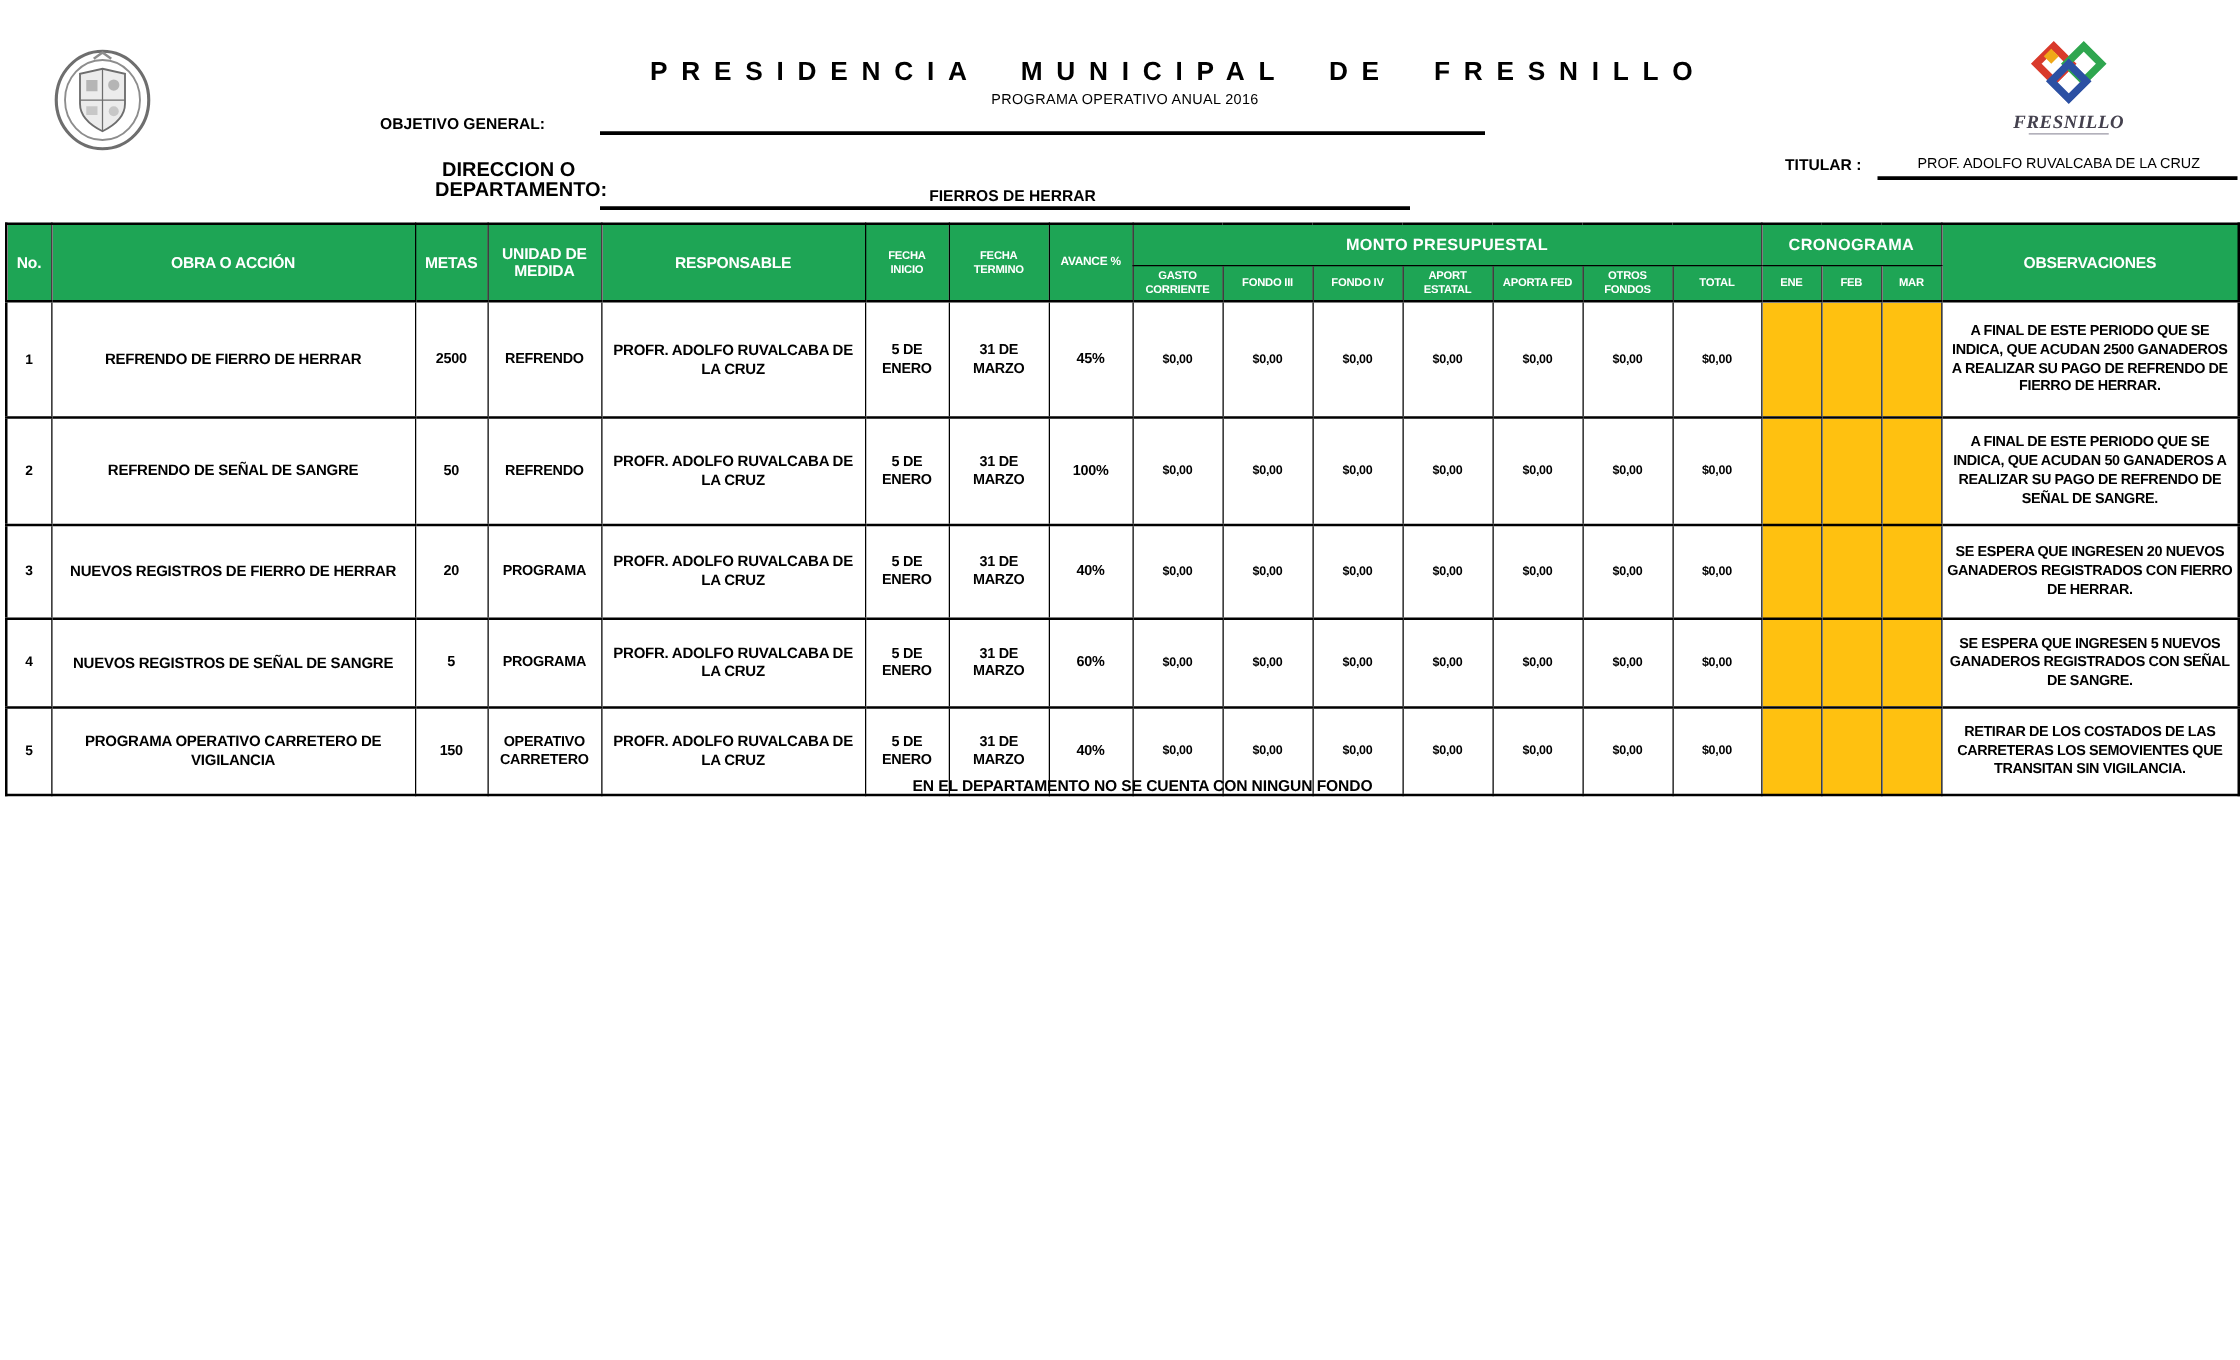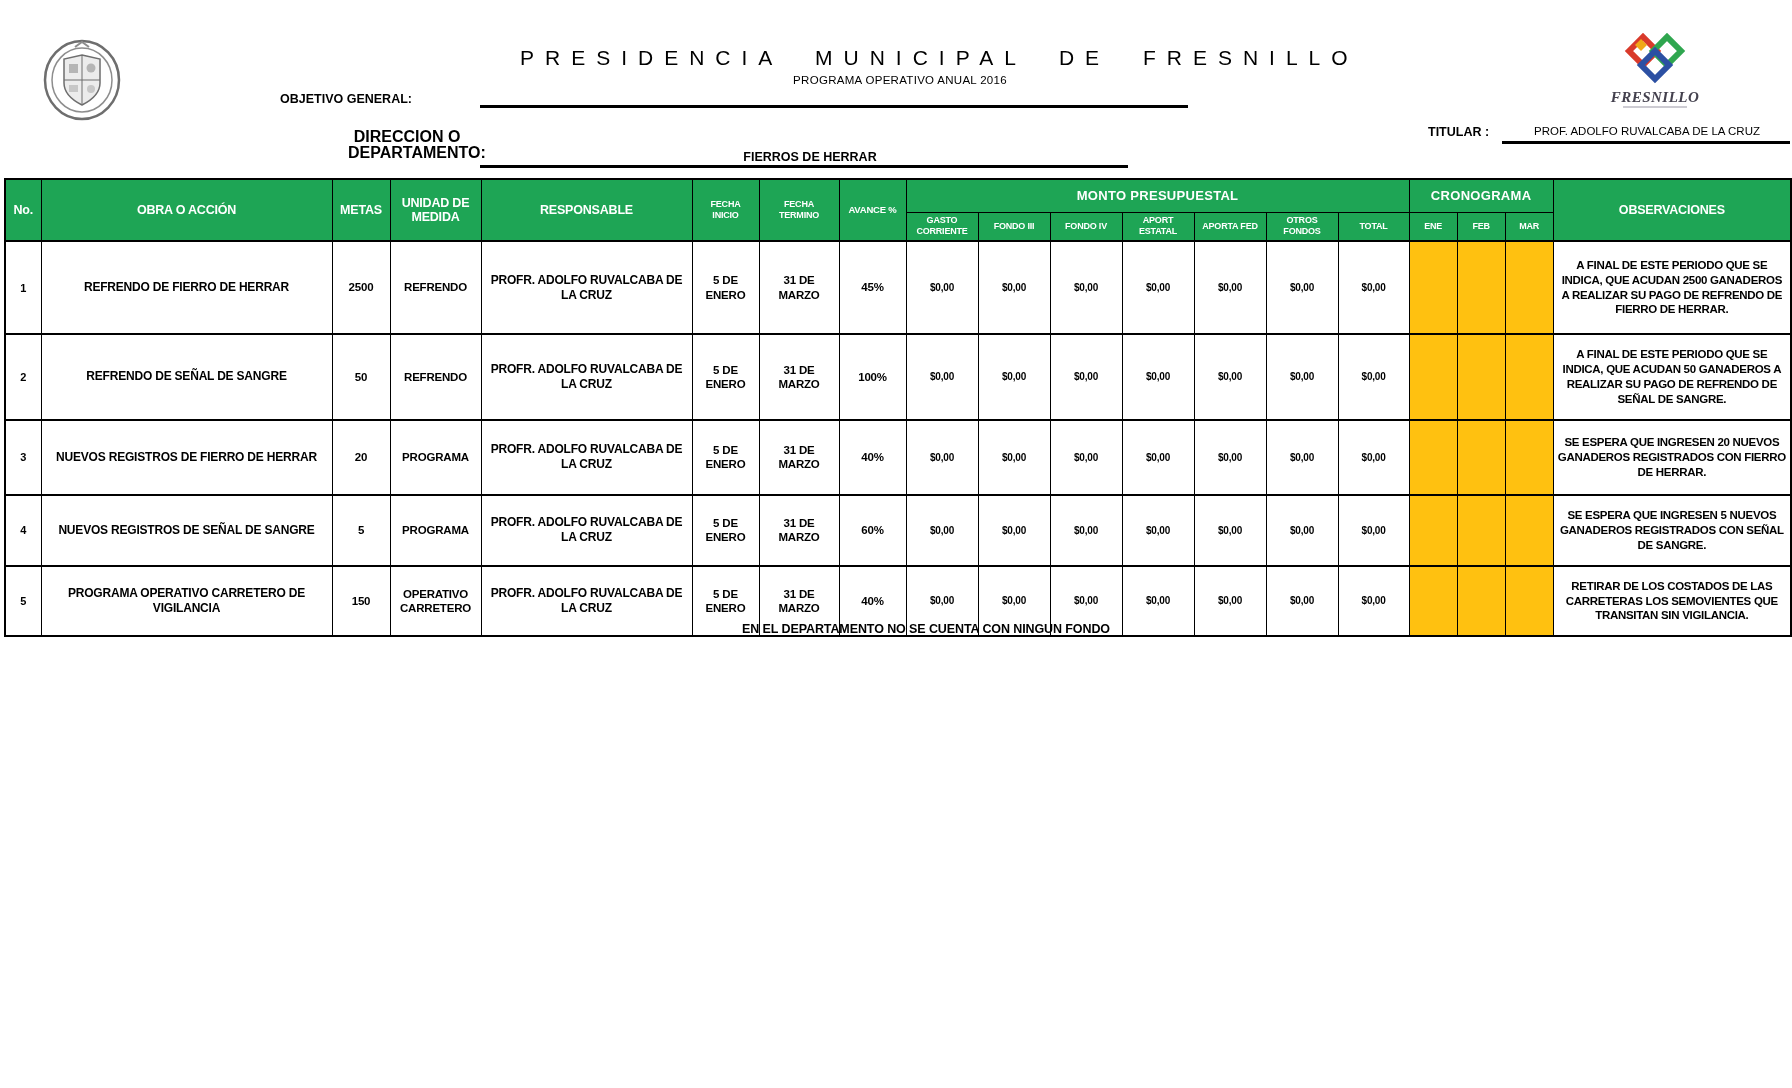"PRESIDENCIA MUNICIPAL DE FRESNILLO" #page-title { font-weight: normal -> bold }
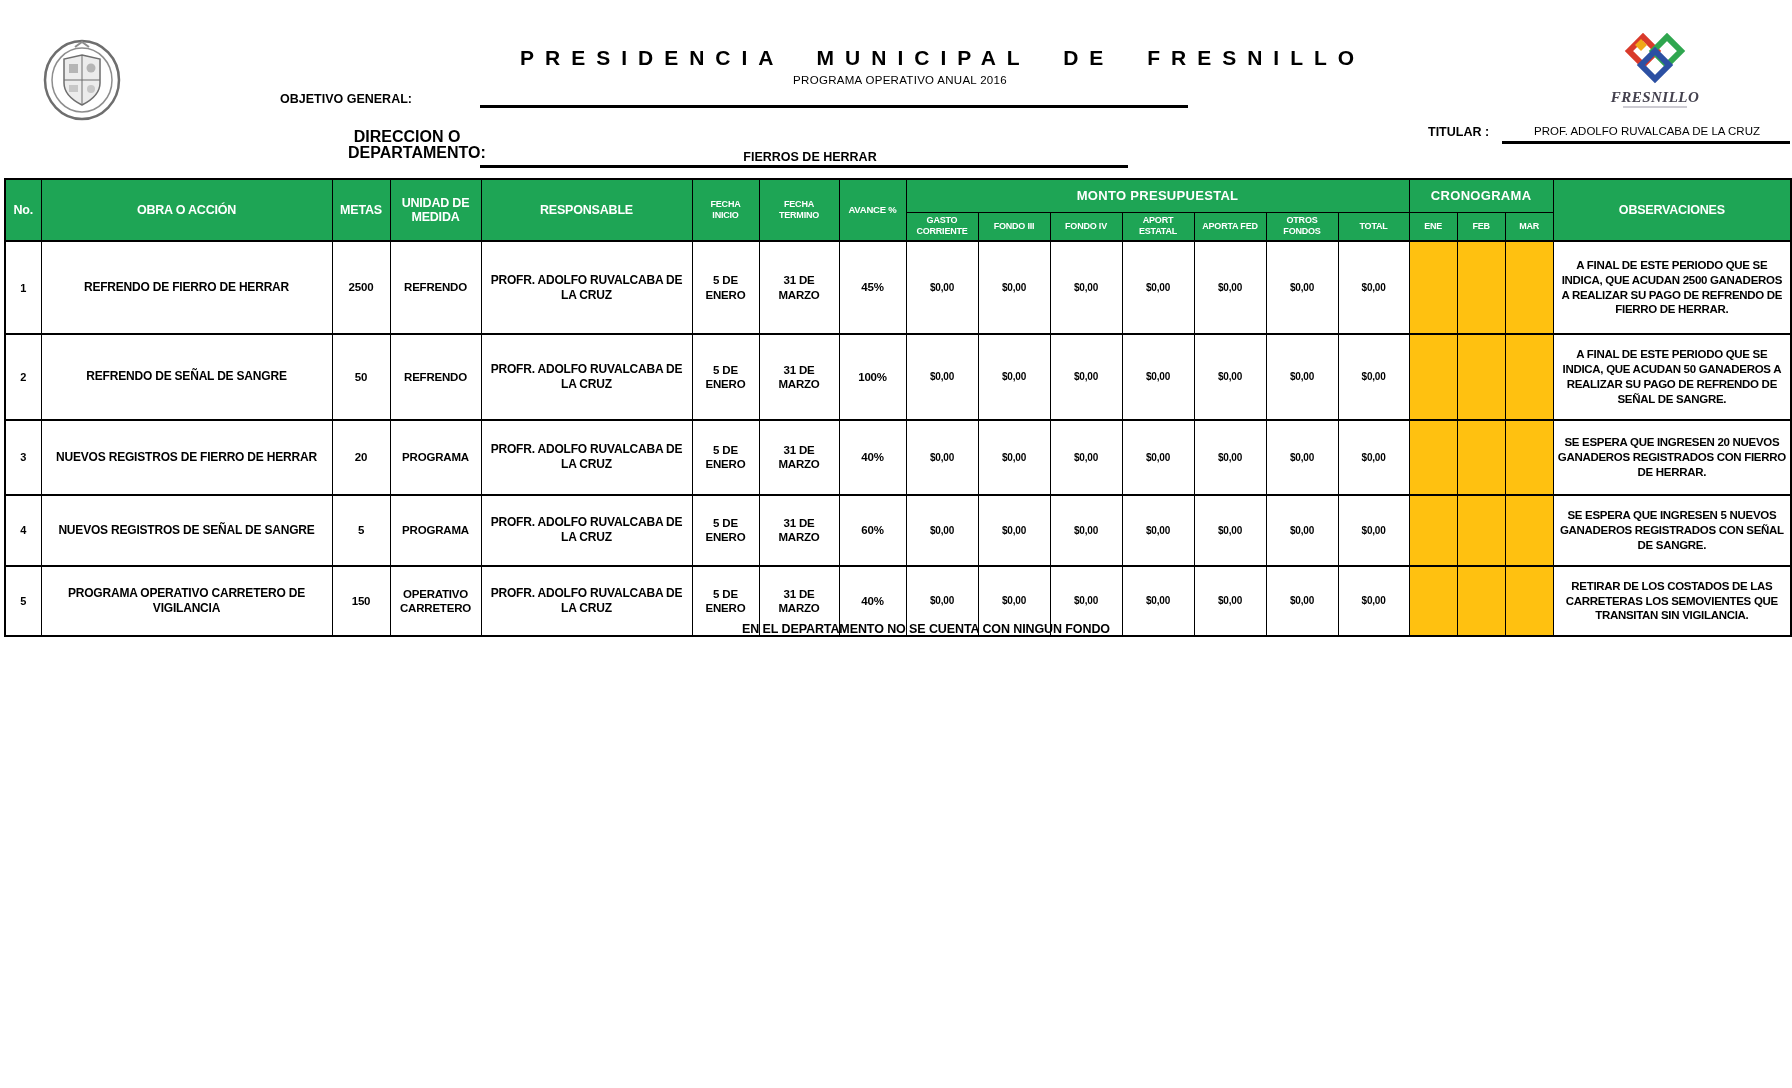"OBJETIVO GENERAL:" #objetivo-label { text-align: left -> center }
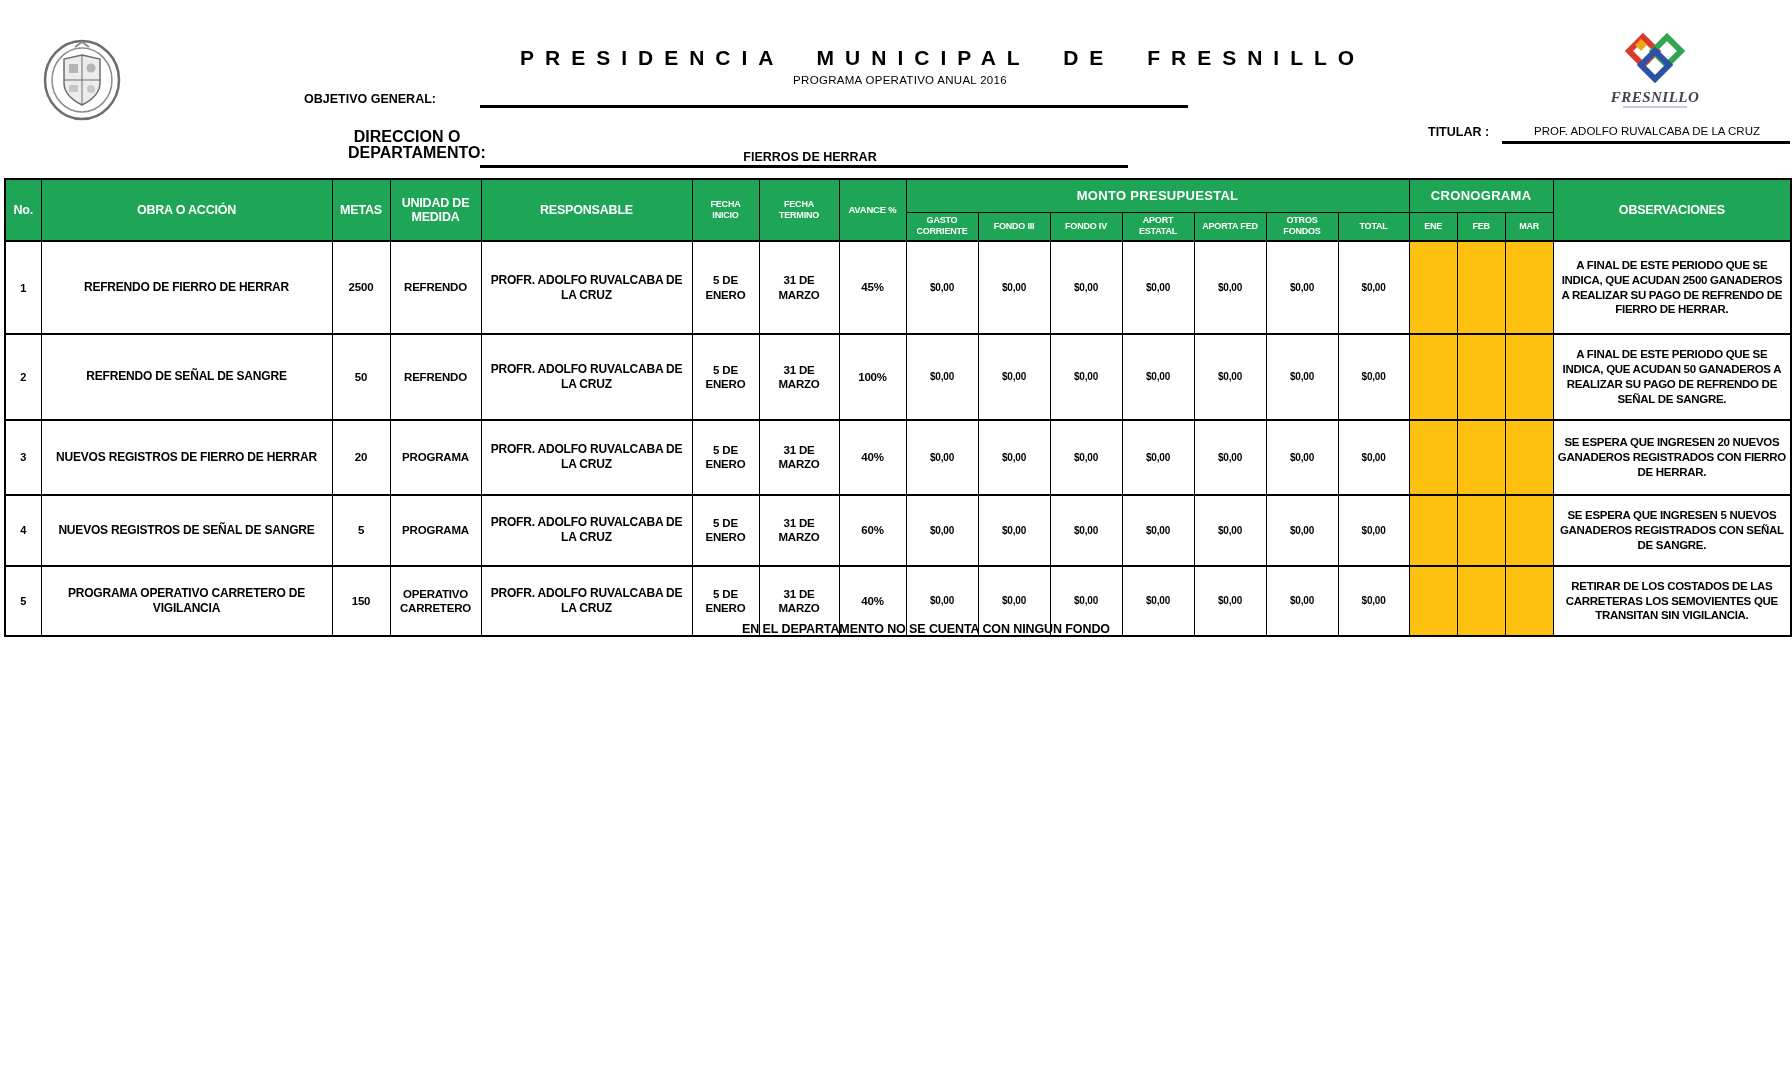"EN EL DEPARTAMENTO NO SE" #footer-note { margin-left: 12px -> none }
